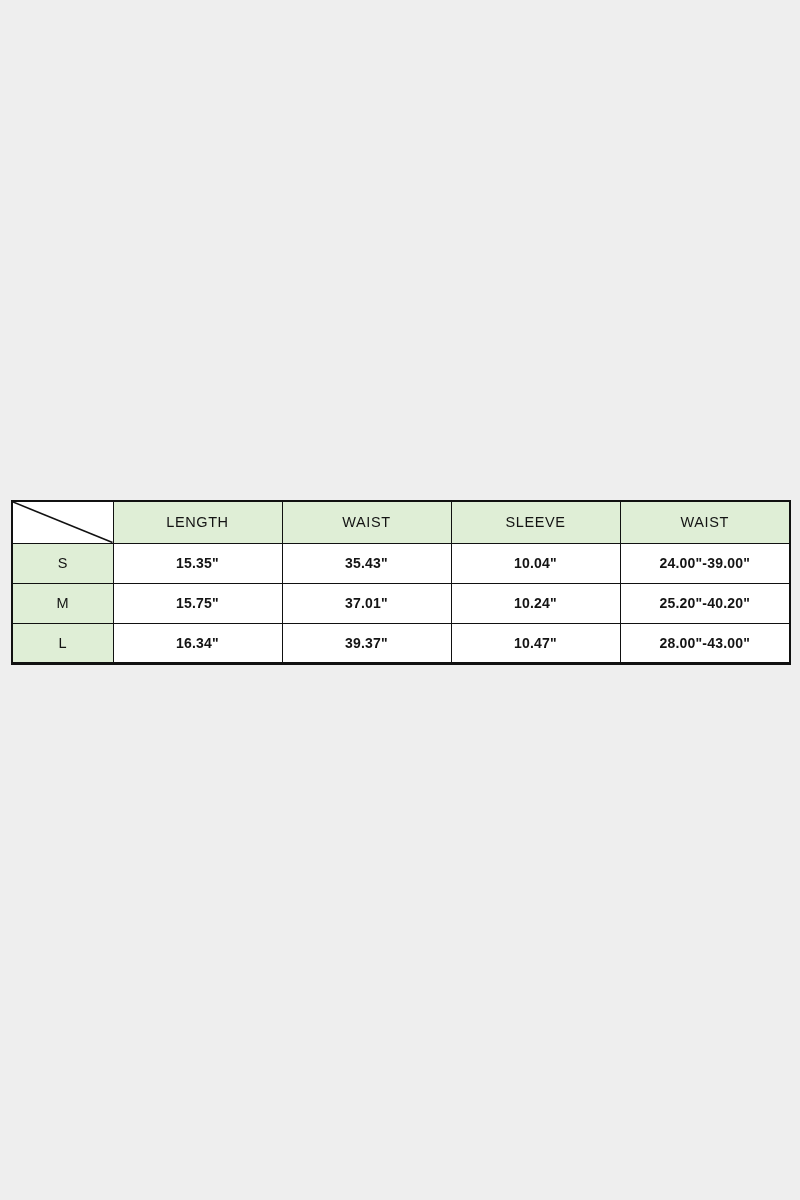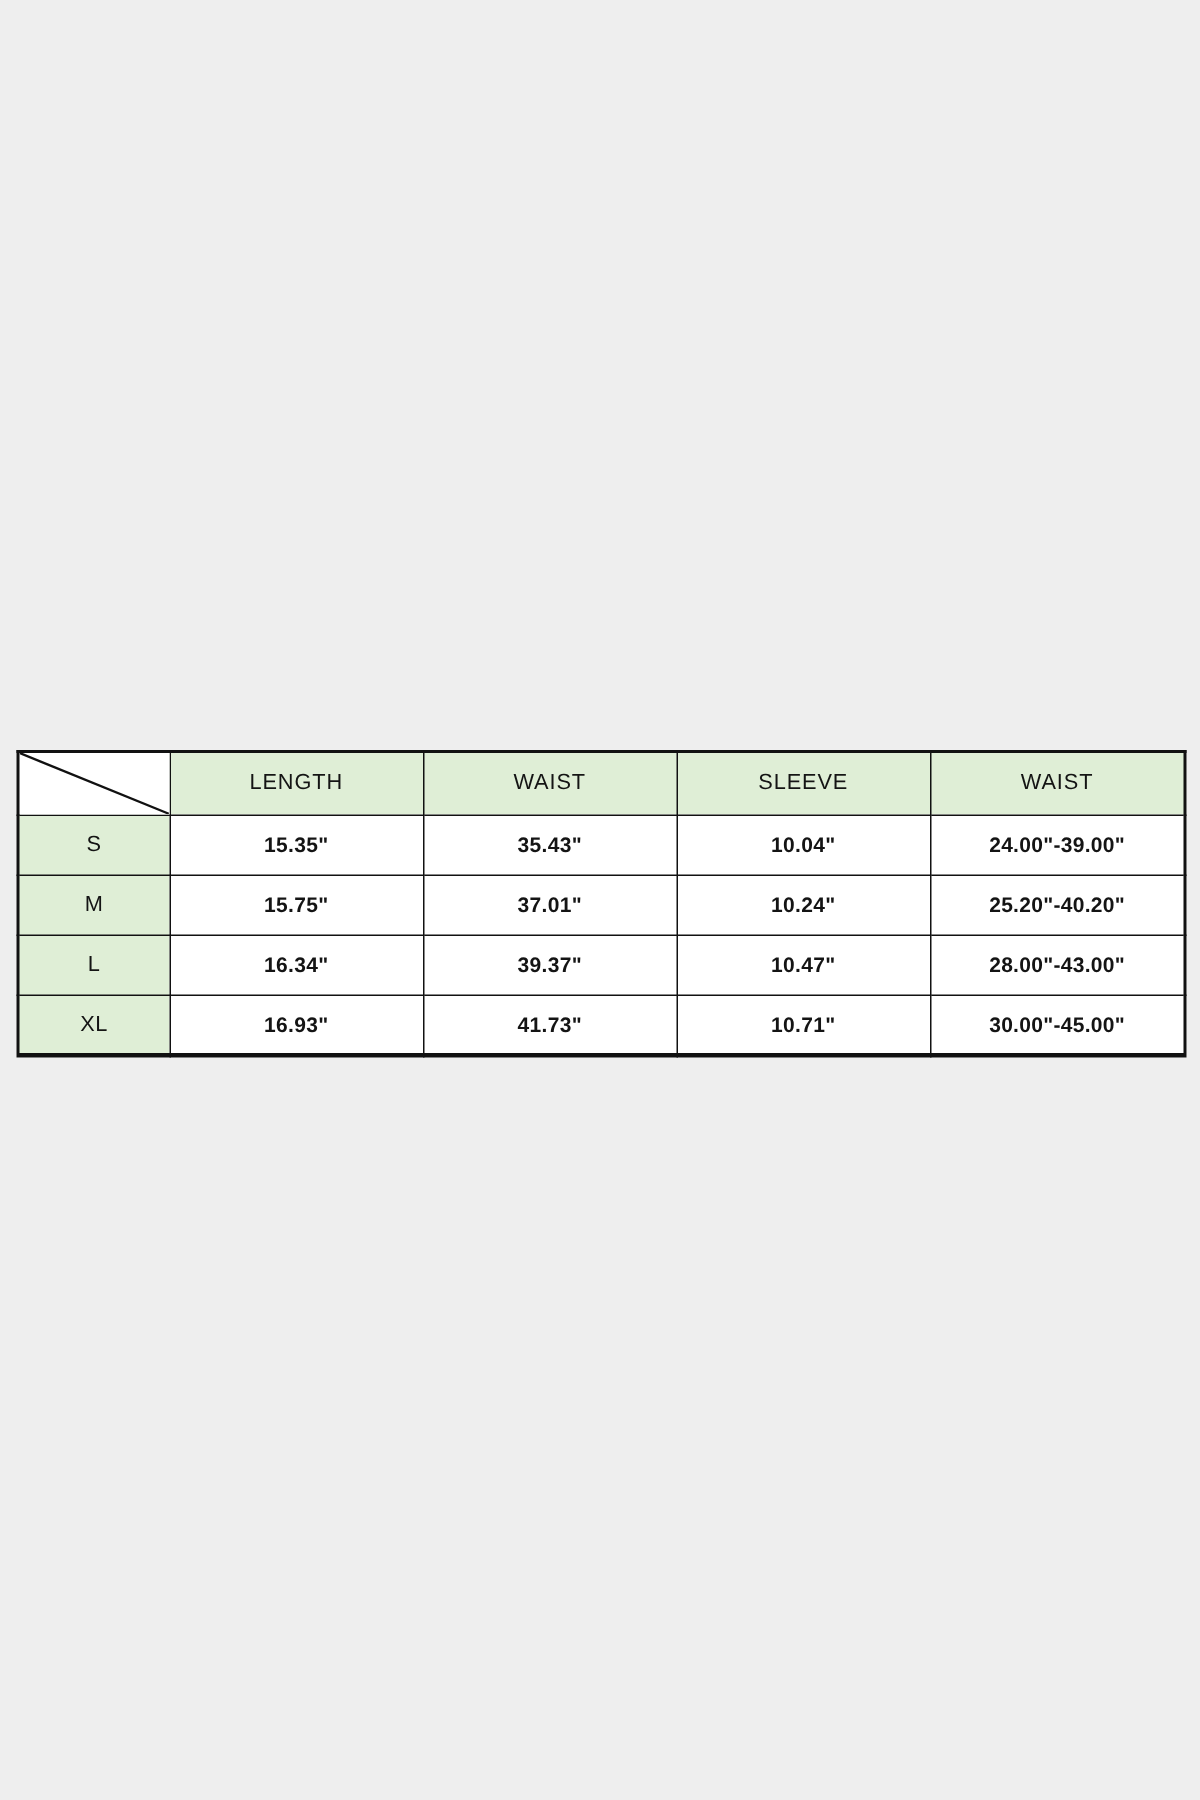"XL" tr { html: <tr> <th>XL</th> <td>16.93"</td> <td>41.73"</td> <td>10.71"</td> <td>30.00"-45.00"</td> </tr> -> none }
